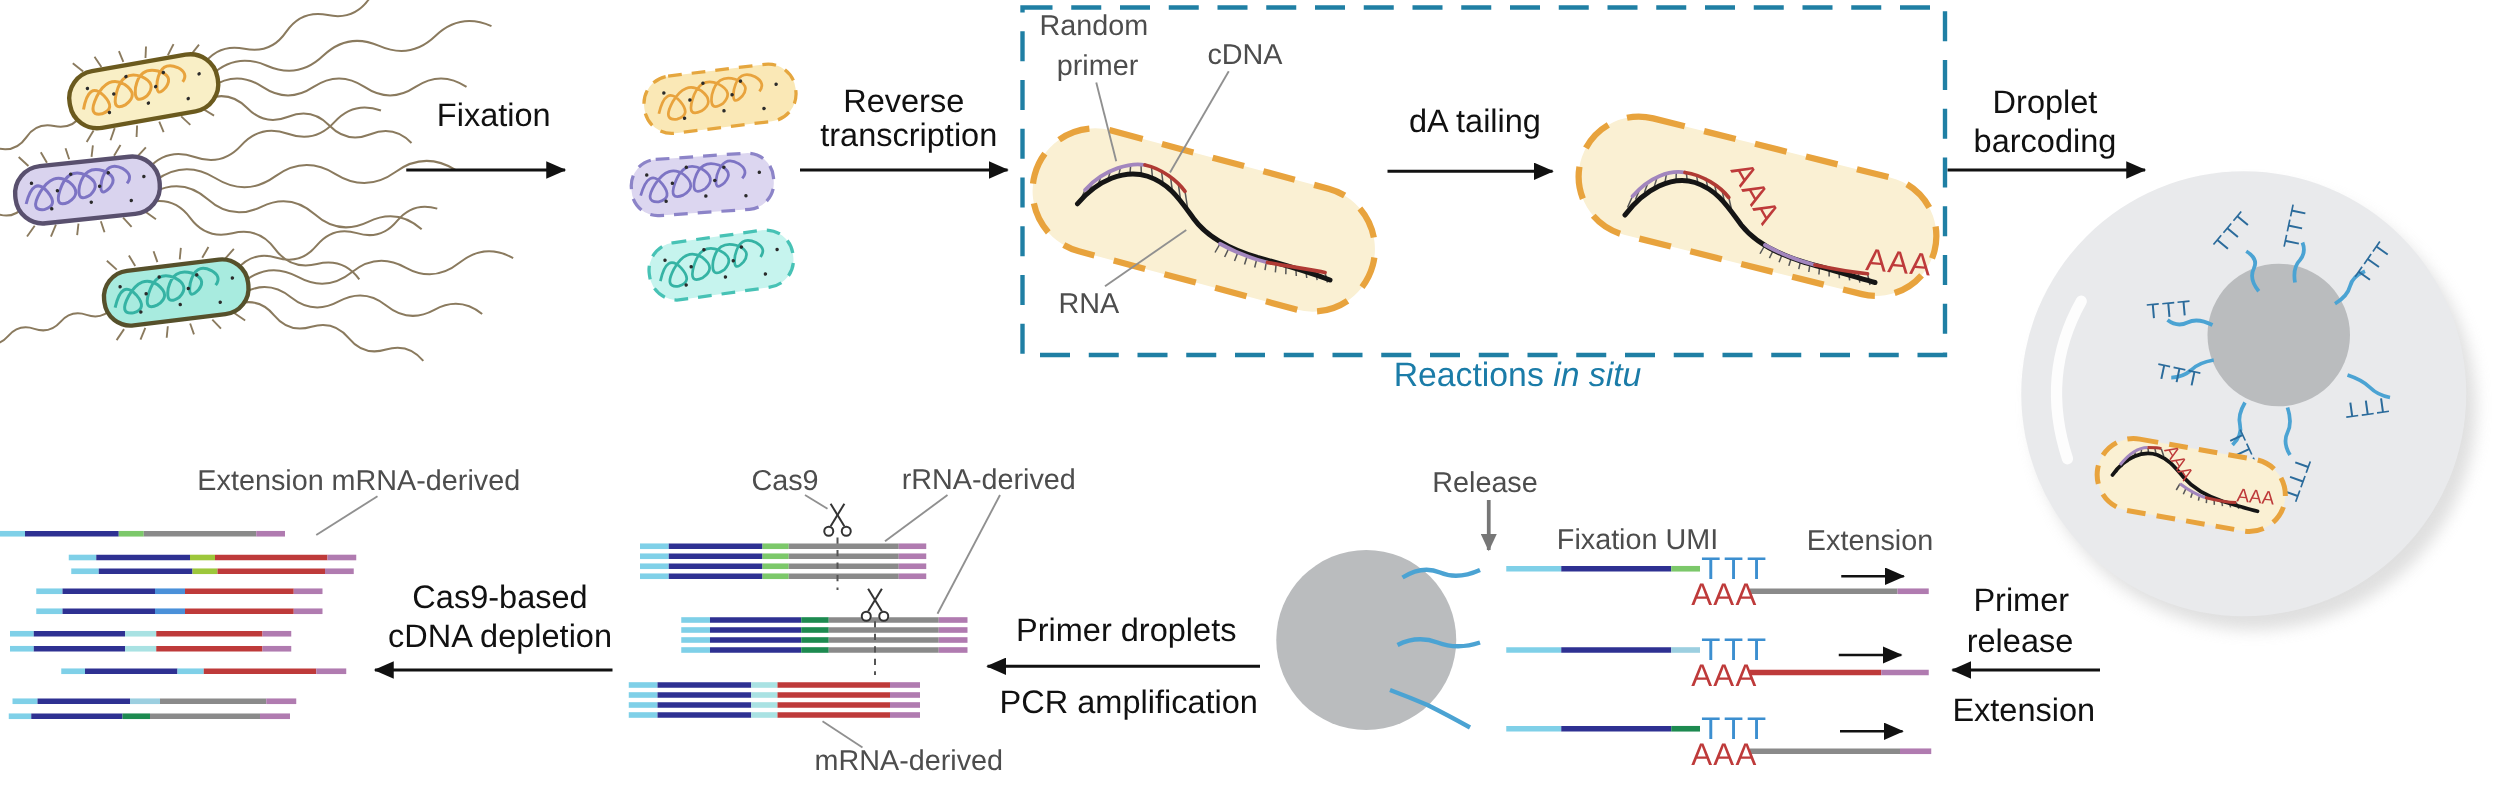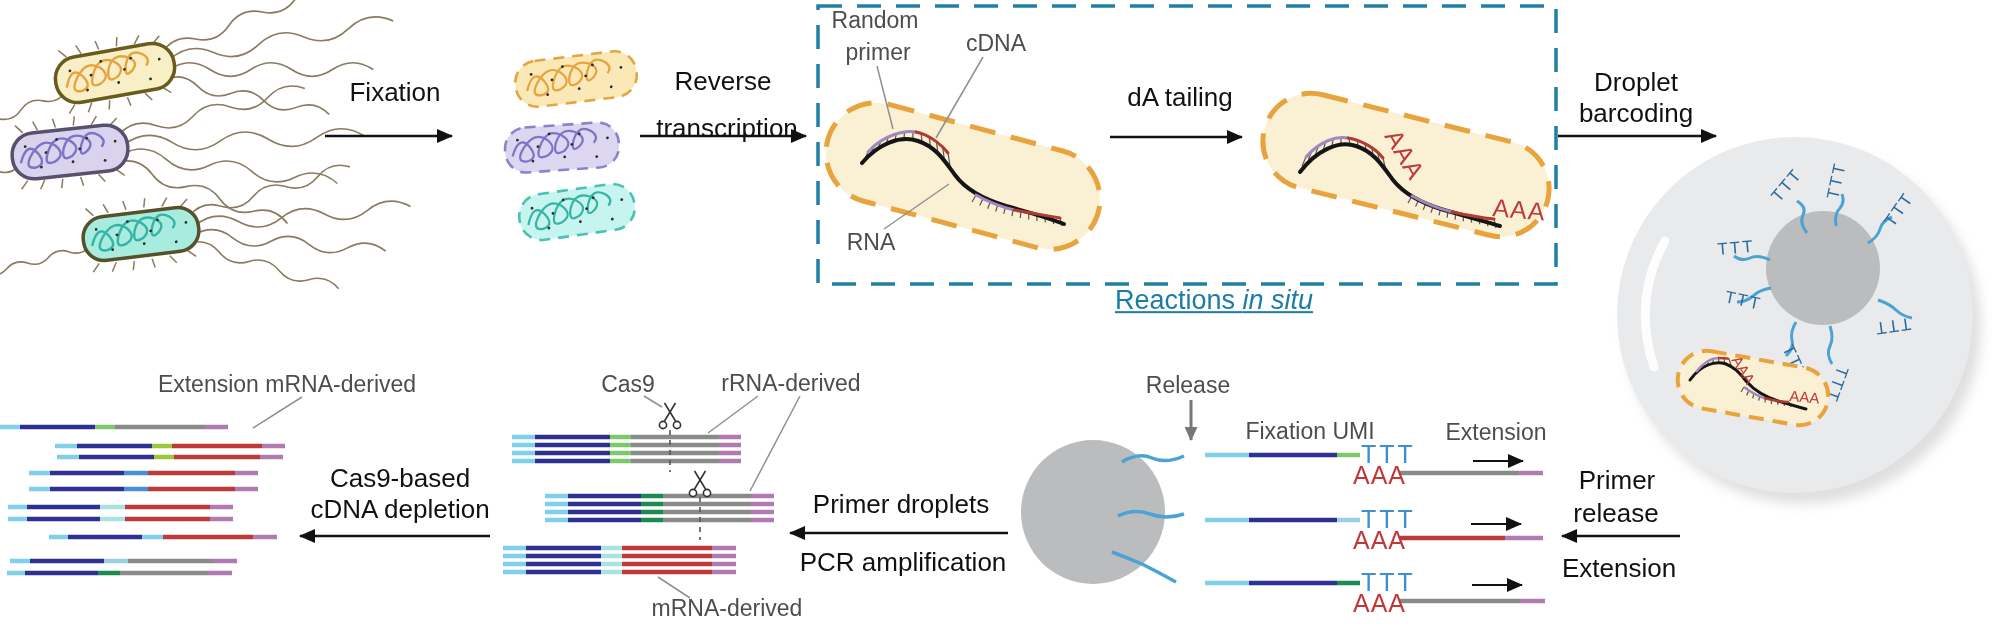"transcription" div.lbl { top: 128px -> 108px }
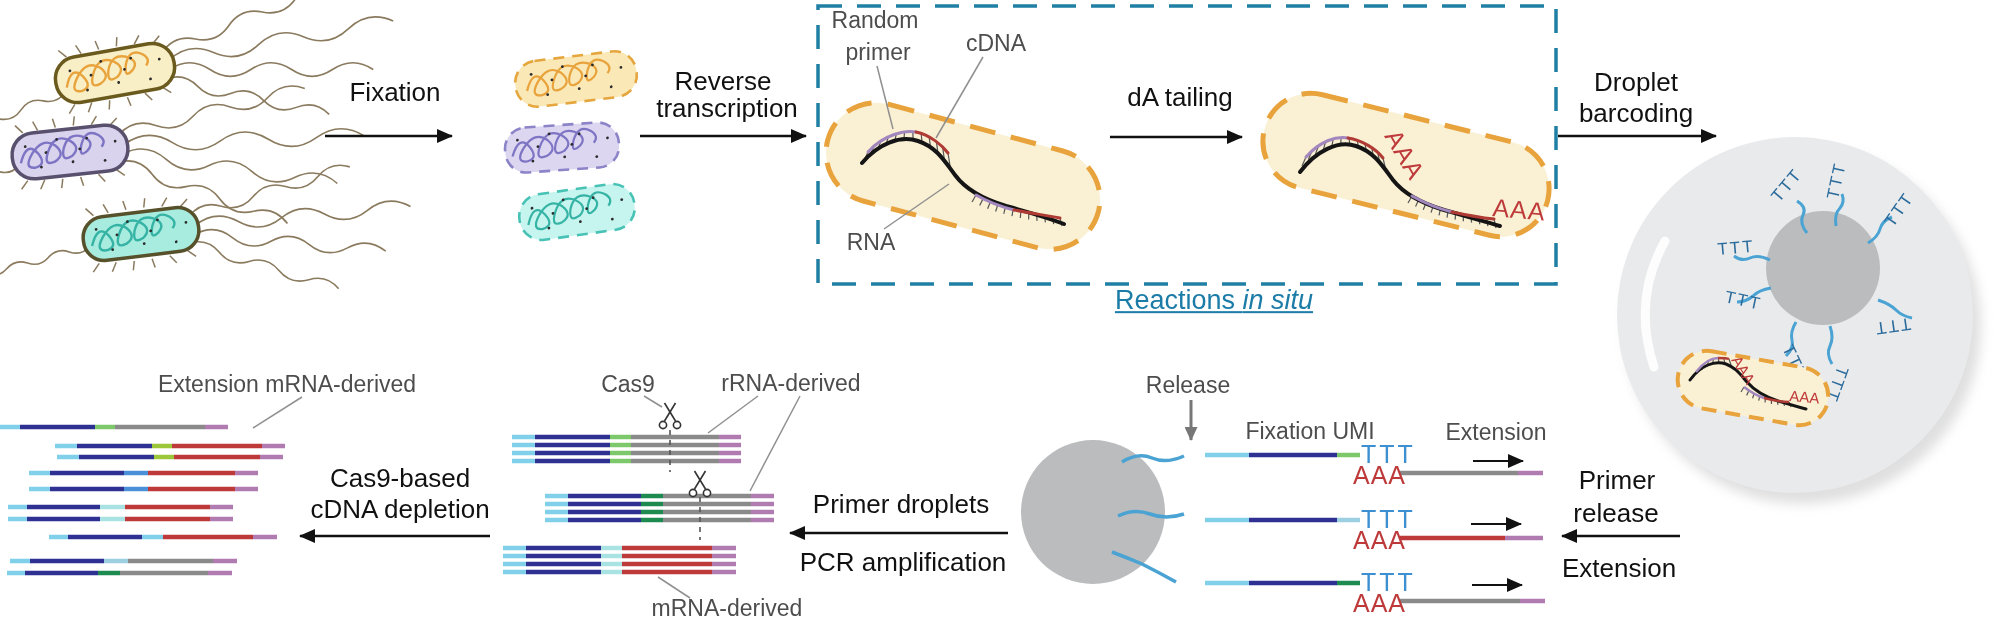"Reactions in situ" .lbl.teal { text-decoration: underline -> none }
